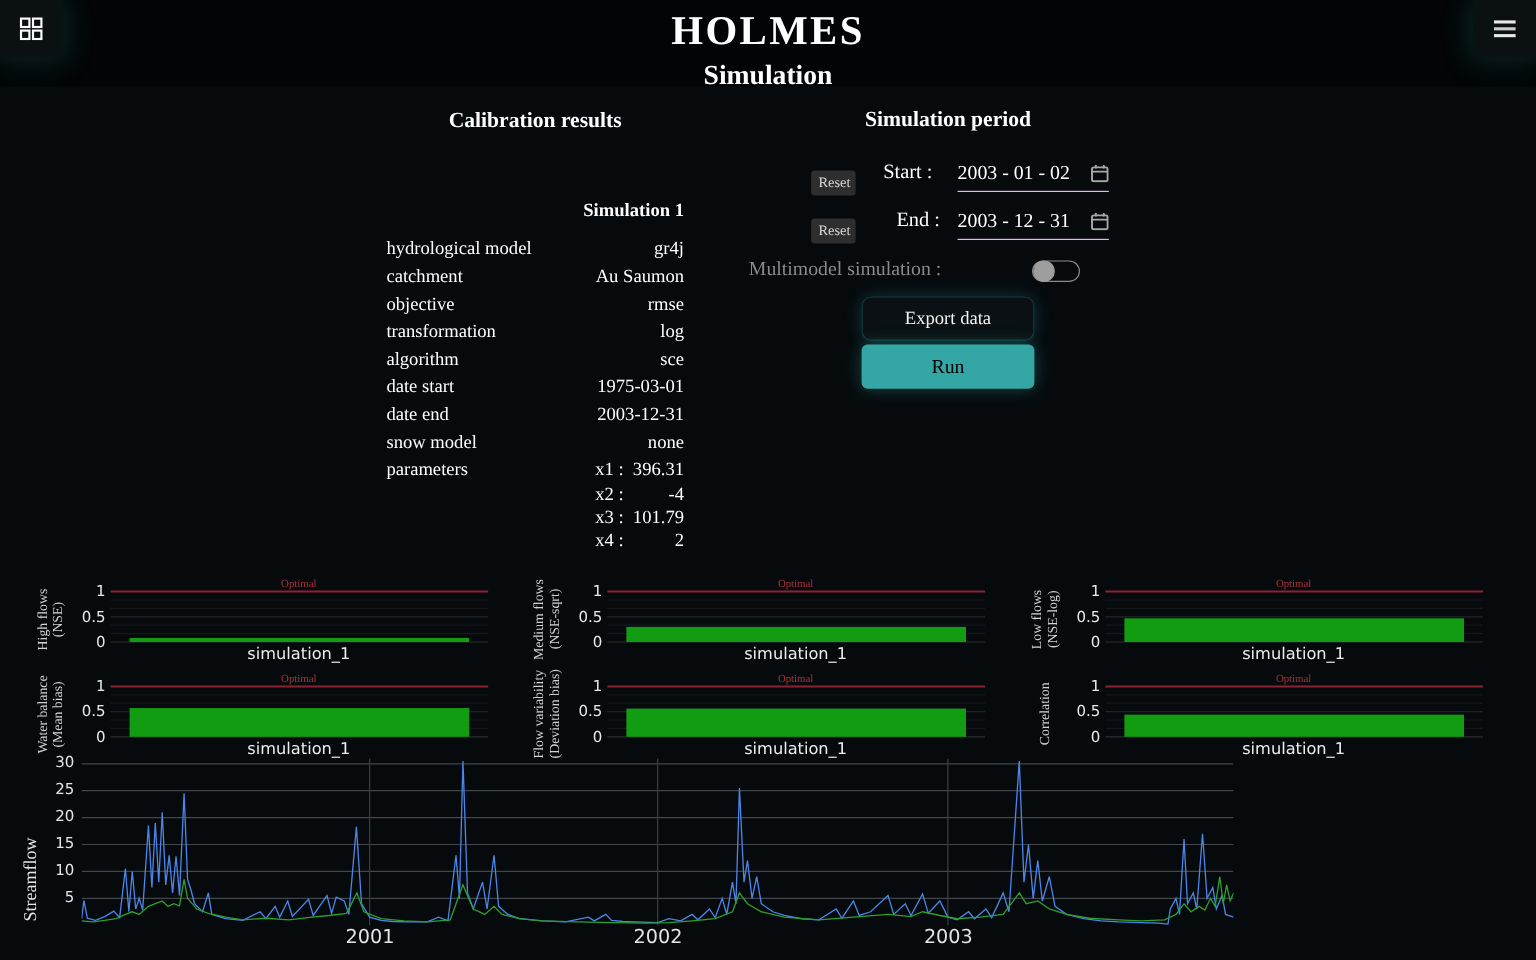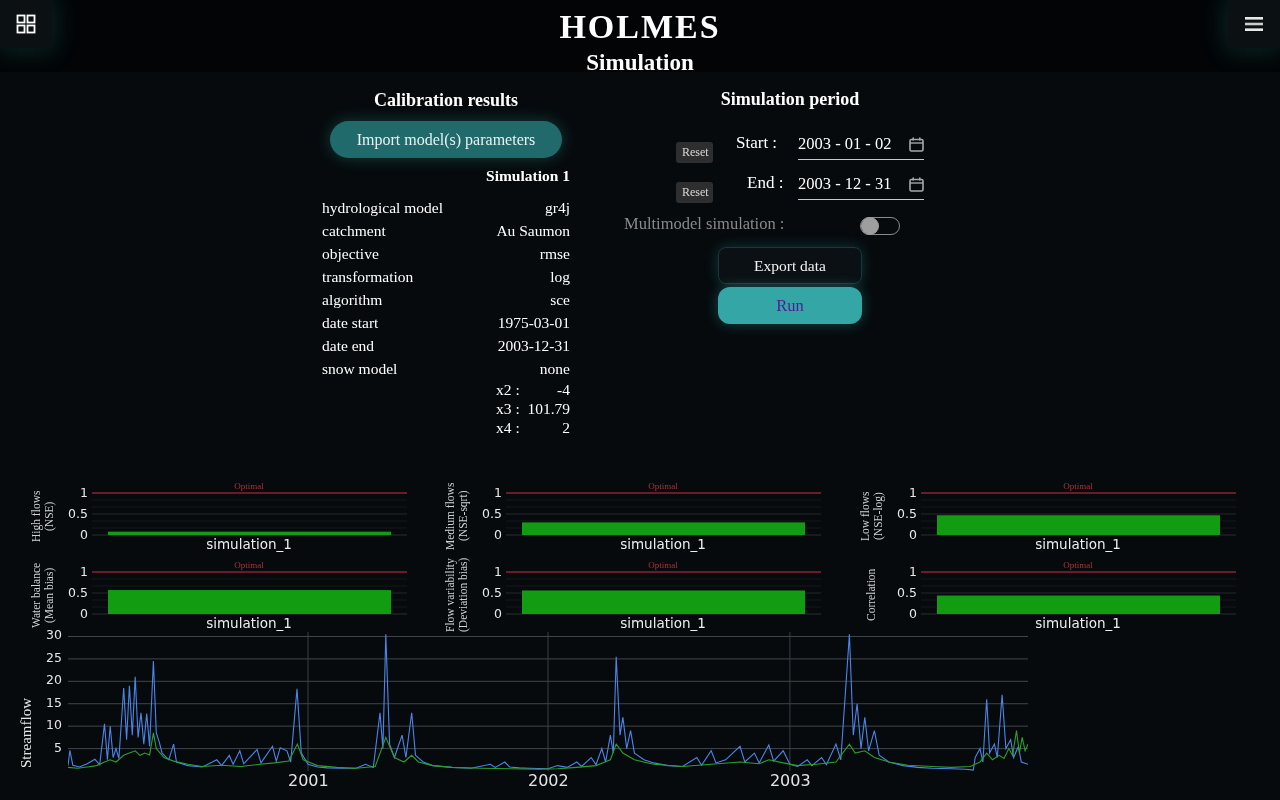"Import model(s) parameters" button.import-btn { html: <button>Import model(s) parameters</button> -> none }
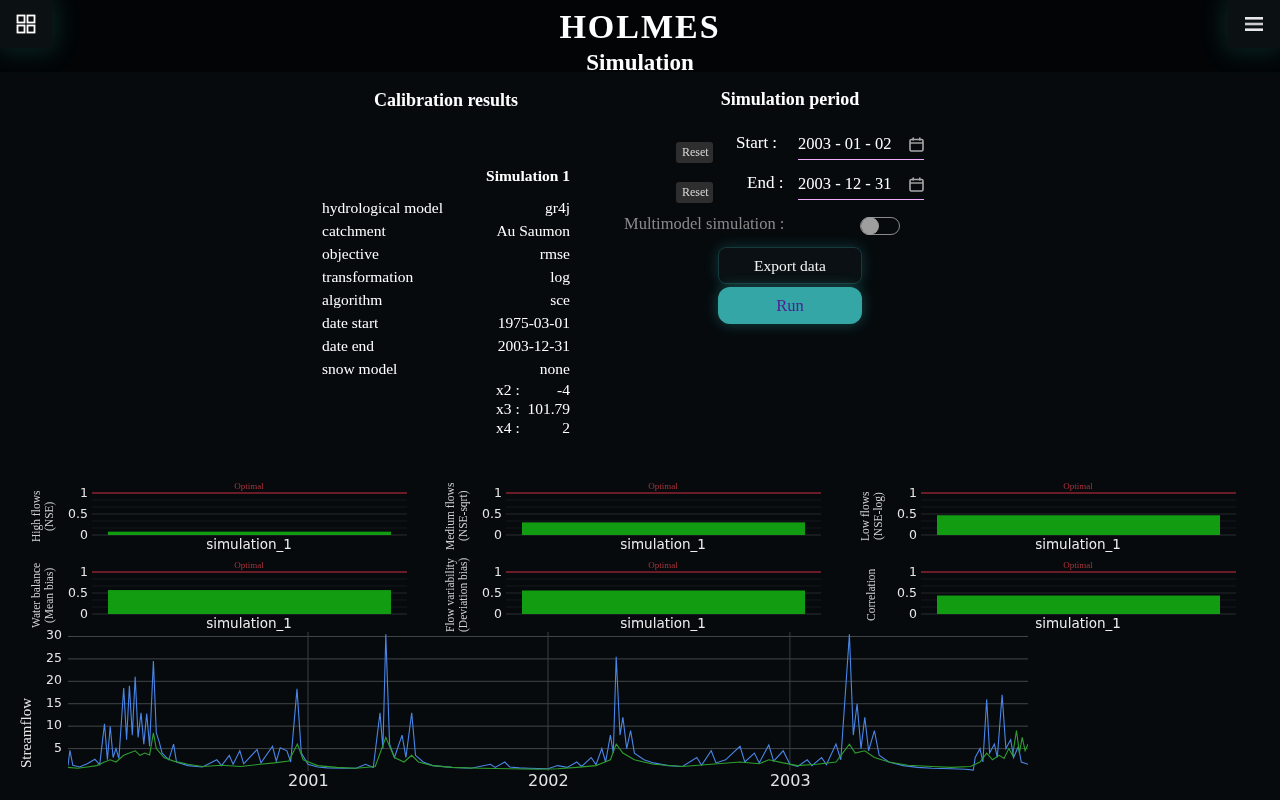"Run" .run-btn { border-radius: 12px -> 5px; color: #4c1d95 -> #000000 }
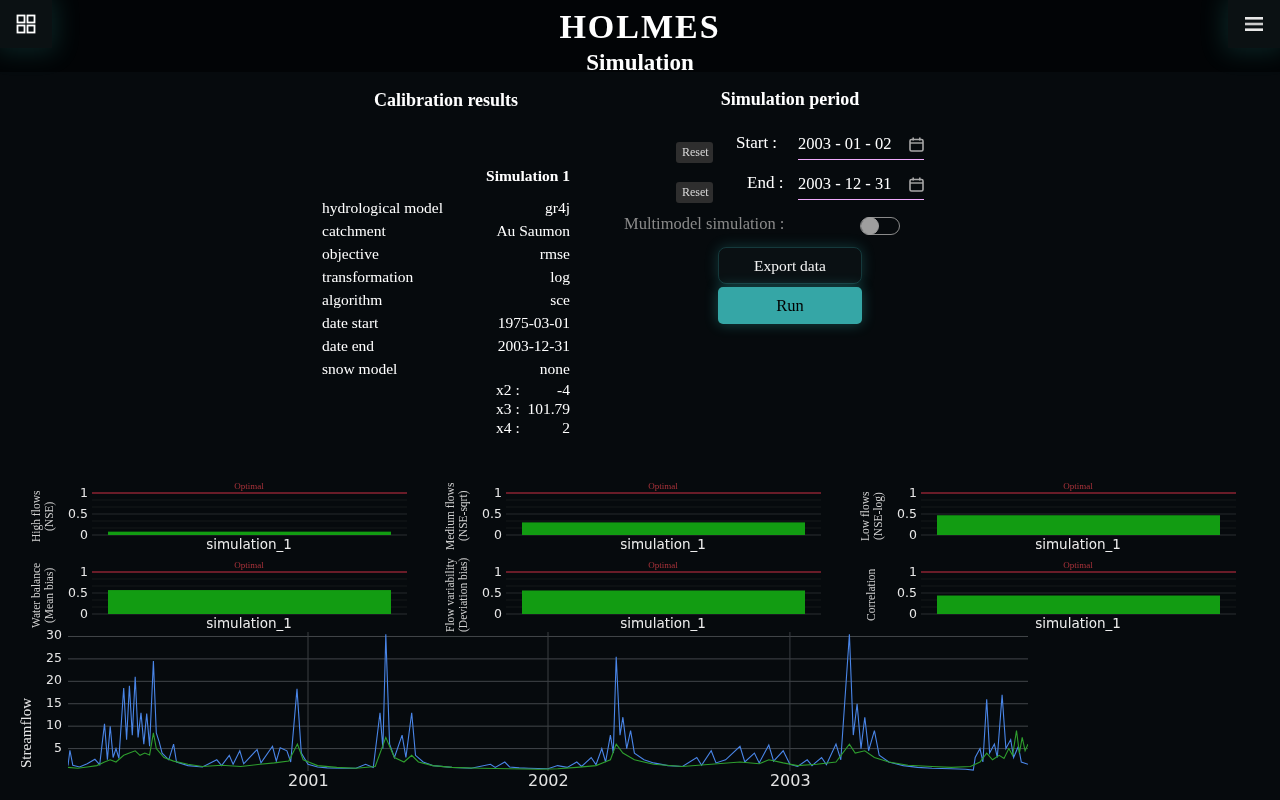"parameters" div.crow { html: none -> <div> <span>parameters</span> <span> <span>x1 :</span> <span>396.31</span> </span> </div> }
